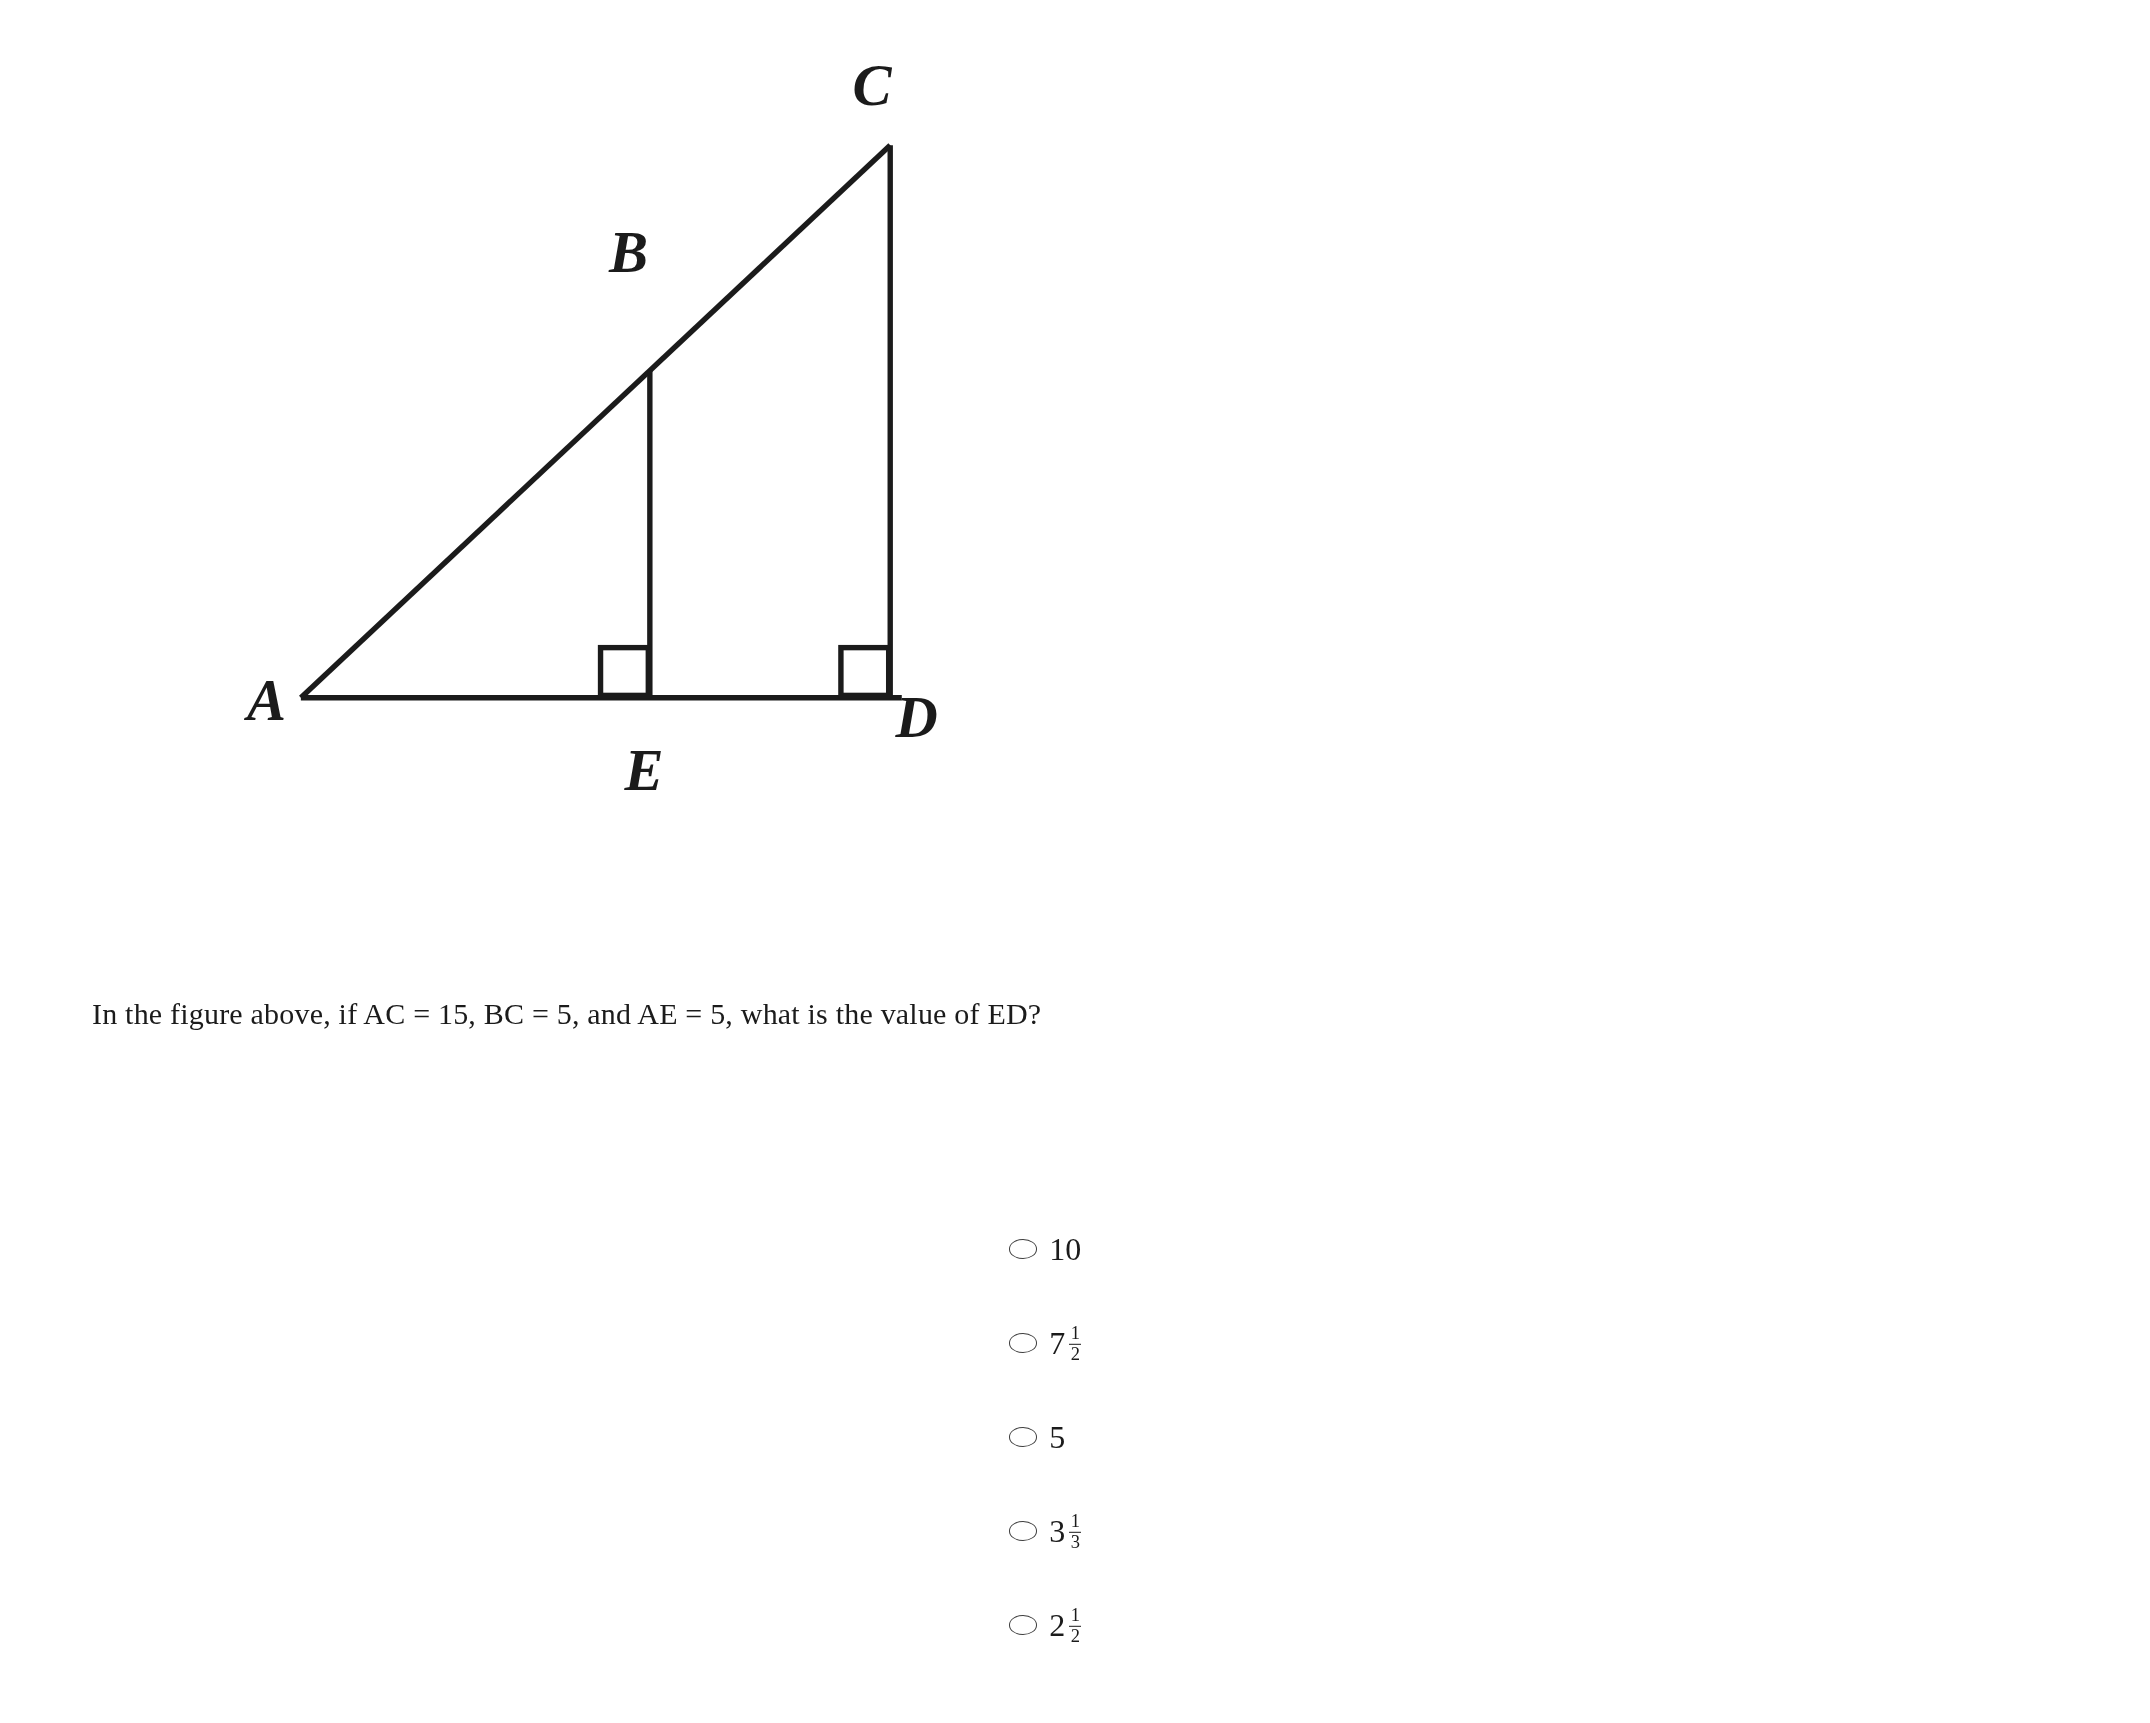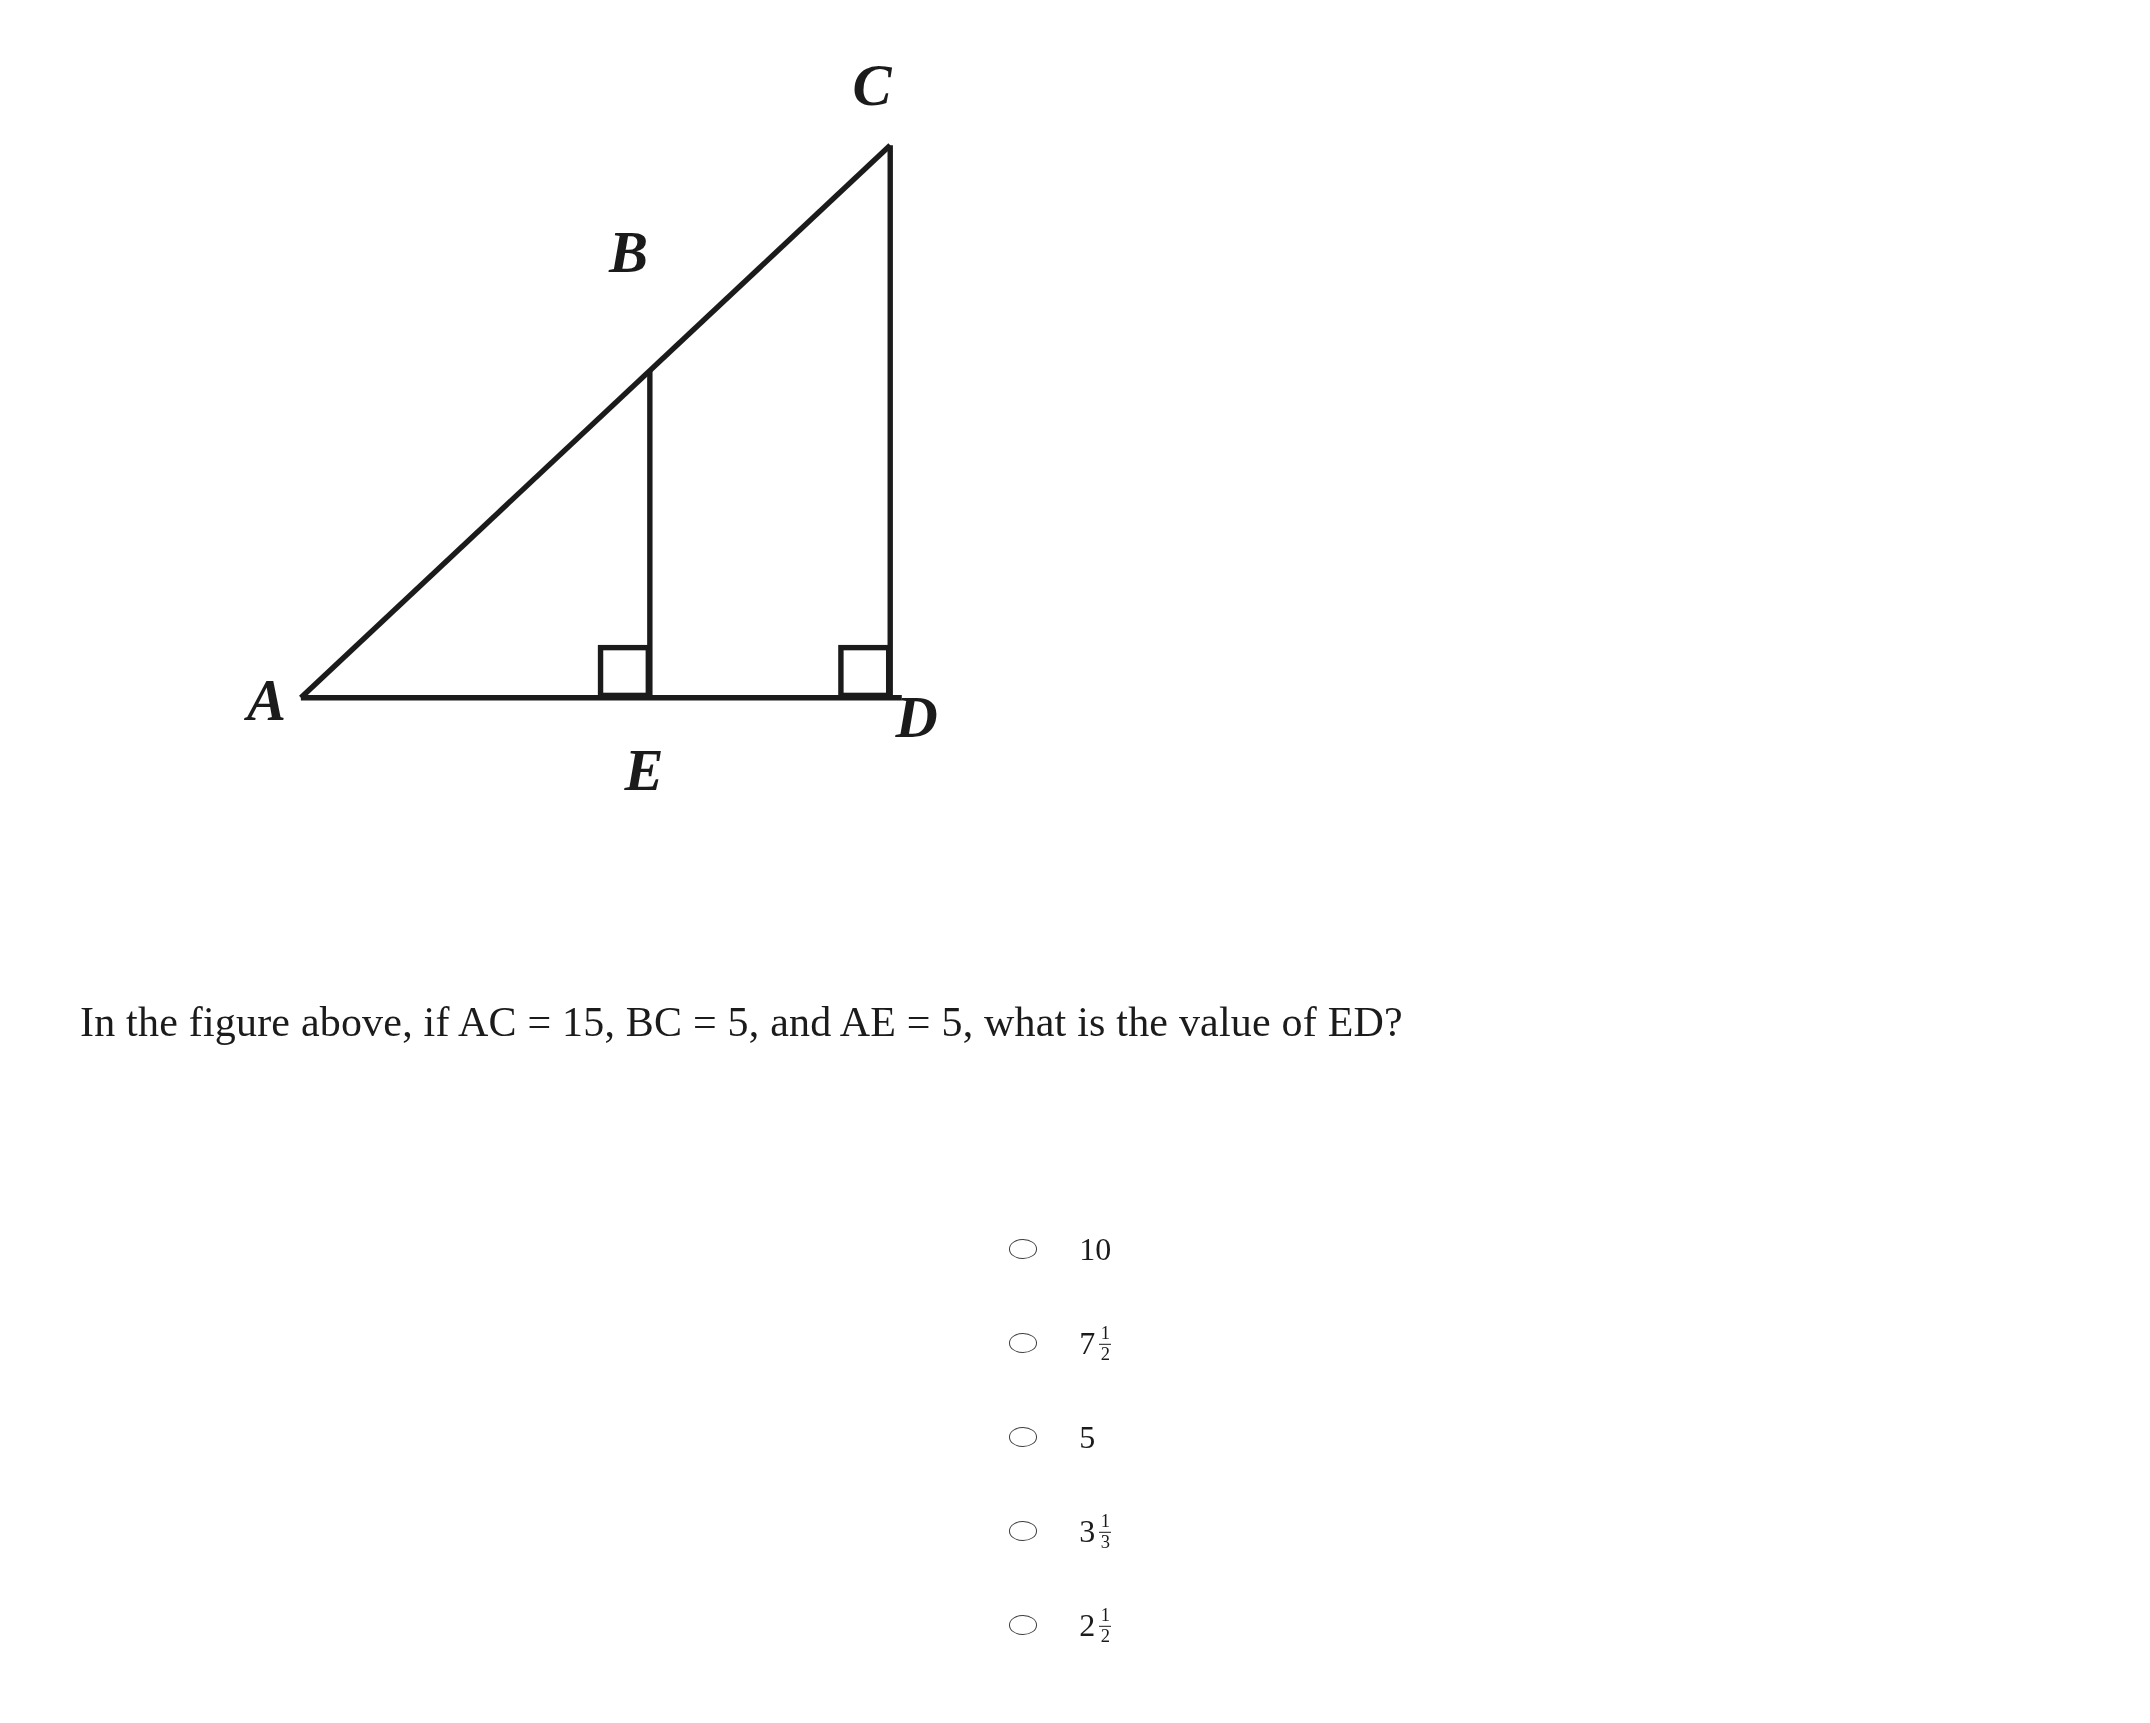"In the figure above, if" #question { font-size: 42px -> 30px; left: 80px -> 92px }
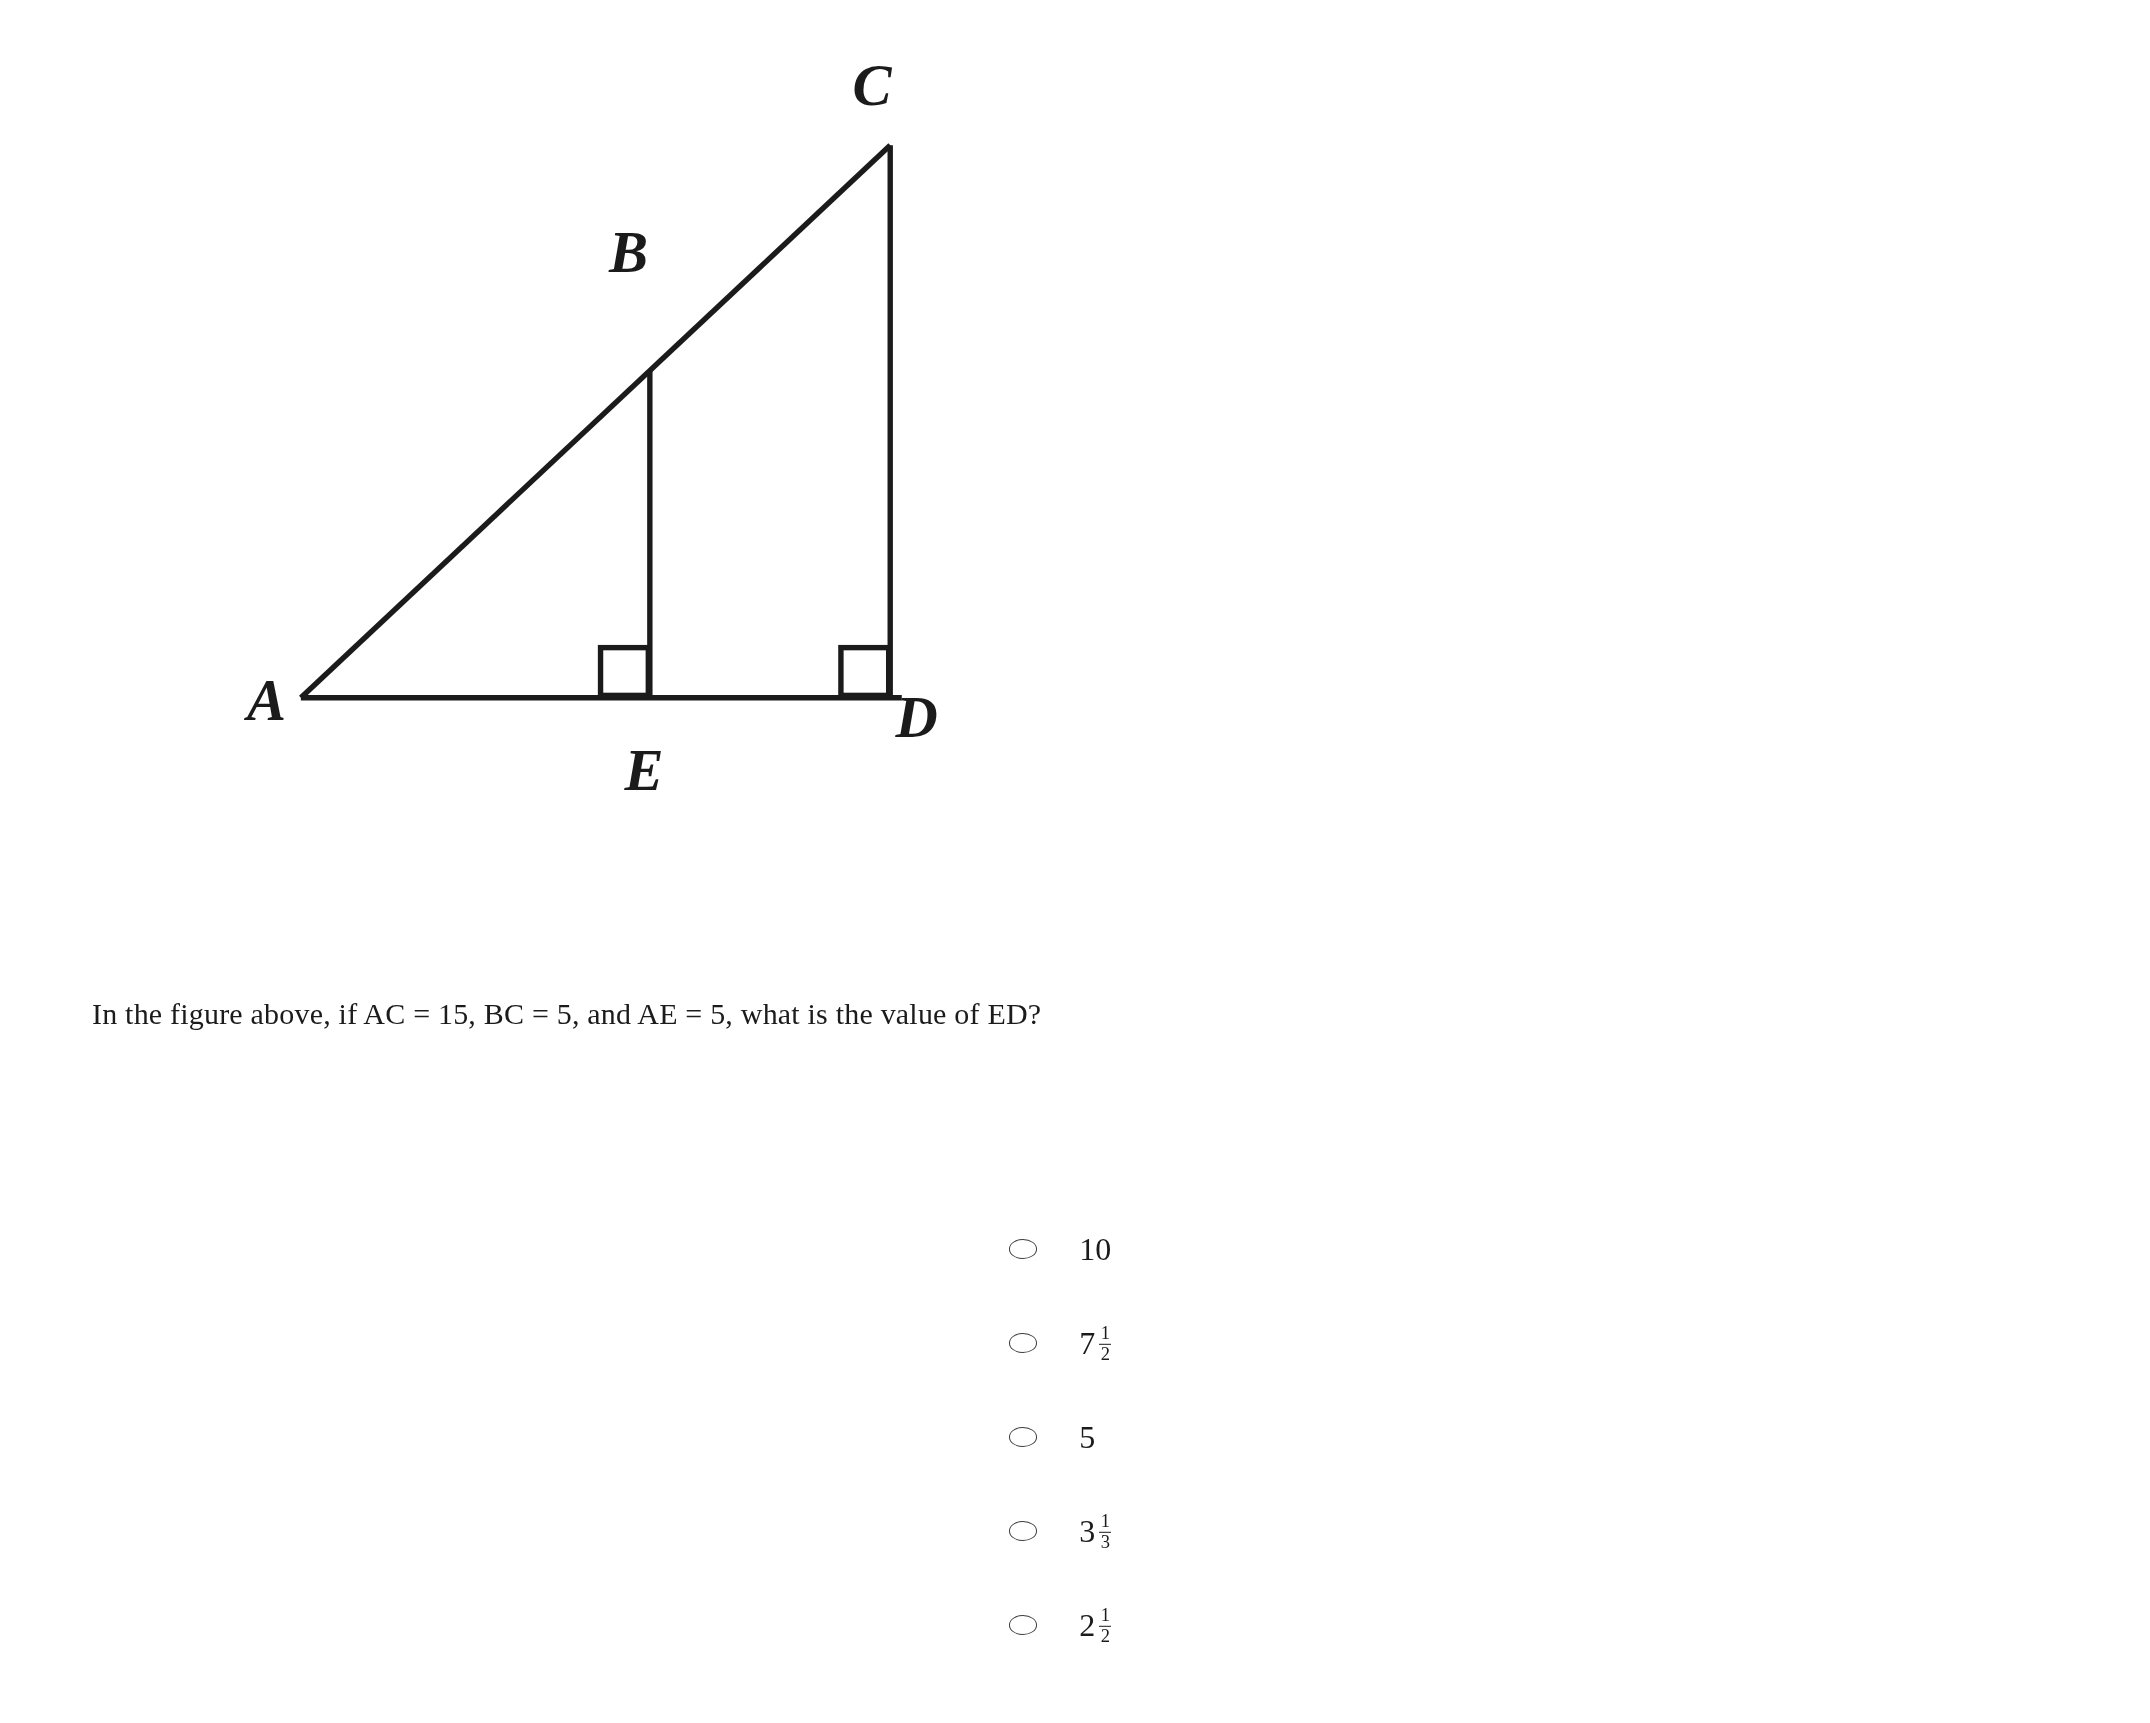"10" .choice { gap: 30px -> none }
